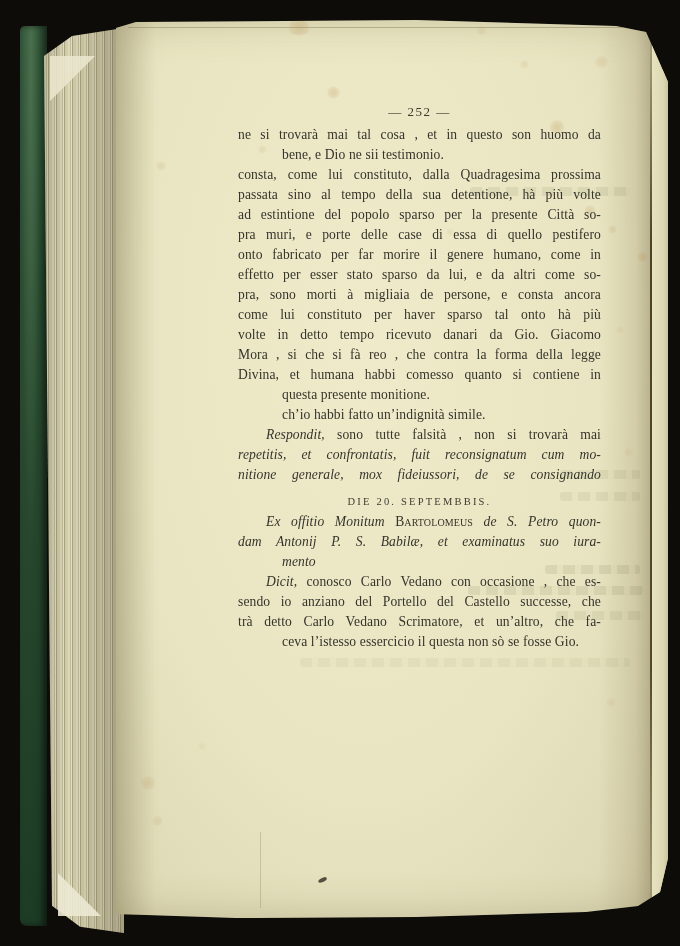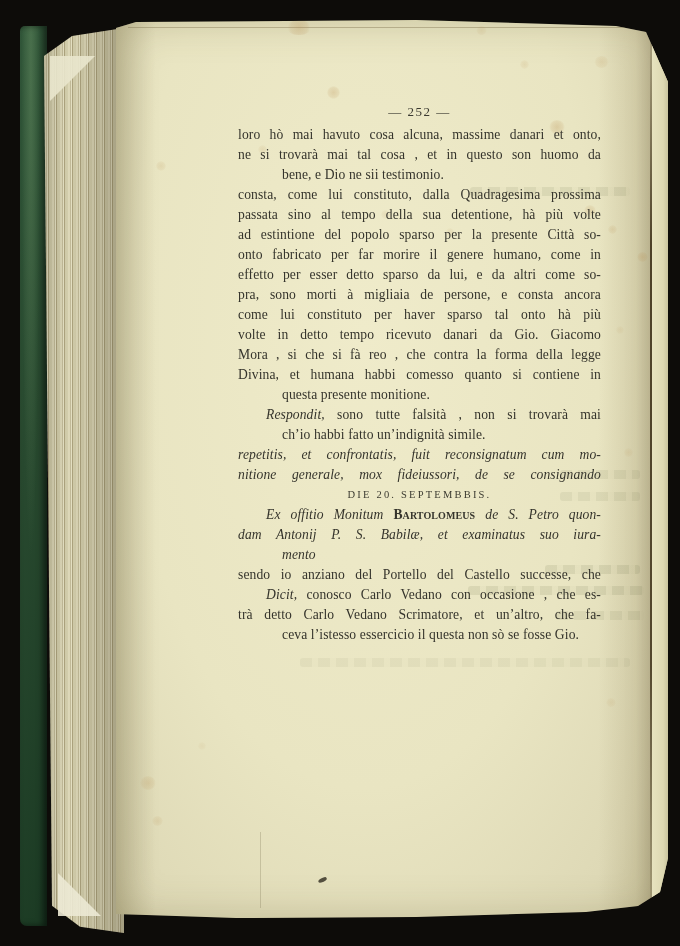"loro hò mai havuto cosa" div.line { html: <div><span>loro hò mai havuto cosa alcuna, massime danari et onto,</span></div> -> none }
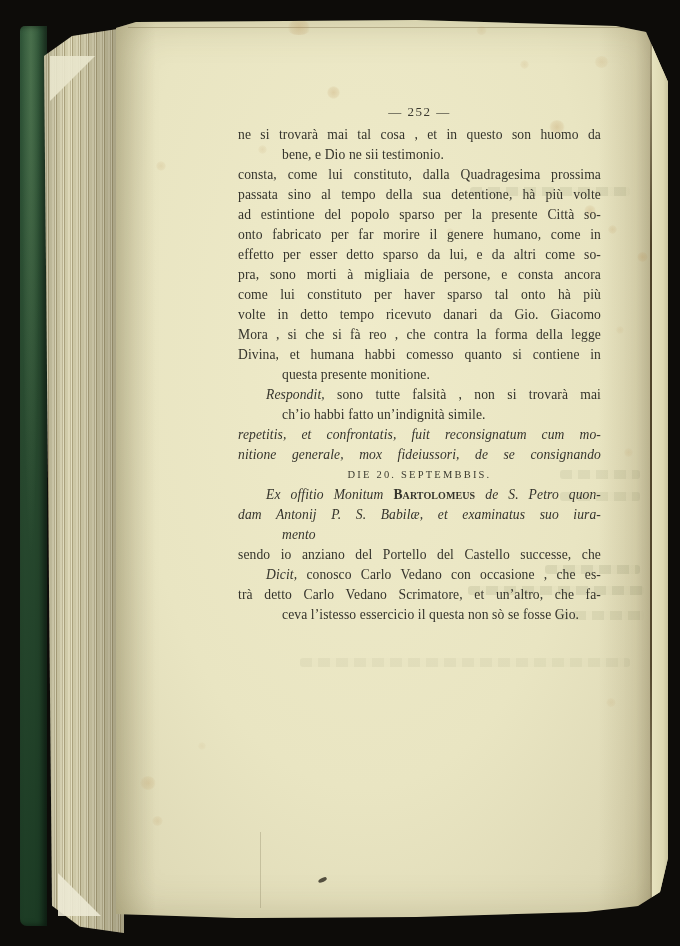"pra muri, e porte delle" div.line { html: none -> <div><span>pra muri, e porte delle case di essa di quello pestifero</span></div> }
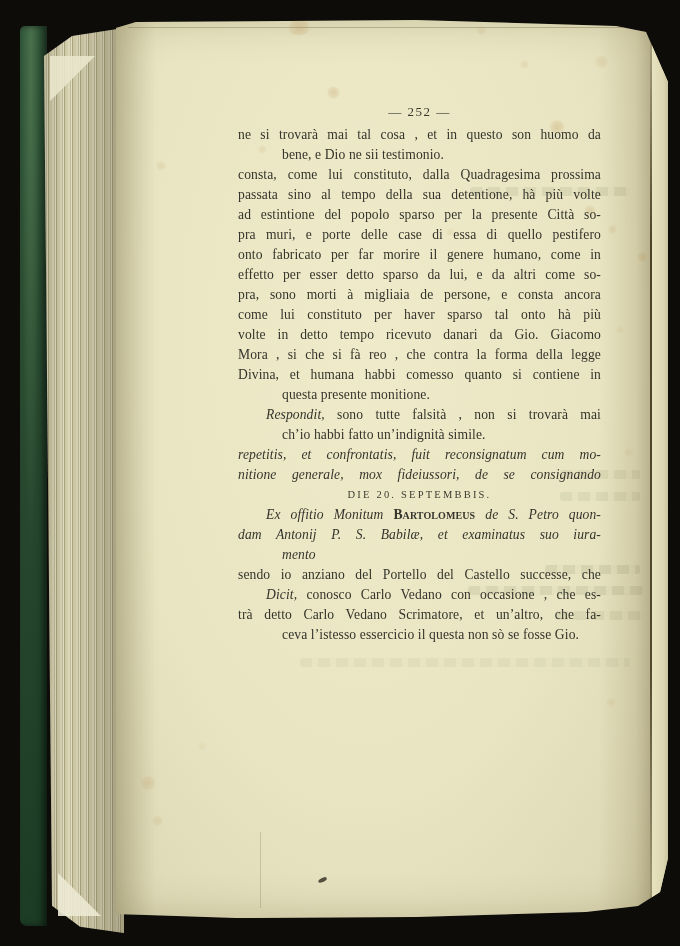"effetto per esser detto sparso" span.seg-roman { text: detto -> stato }
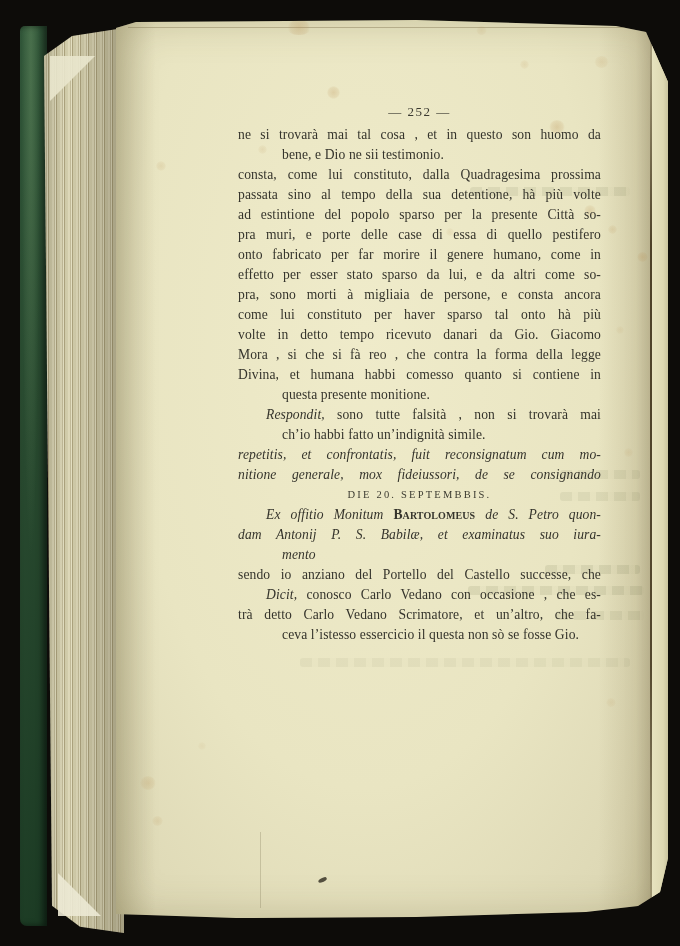"Respondit, sono tutte falsità ," div.line { order: before "ch’io habbi fatto un’indignità simile." -> after "ch’io habbi fatto un’indignità simile." }
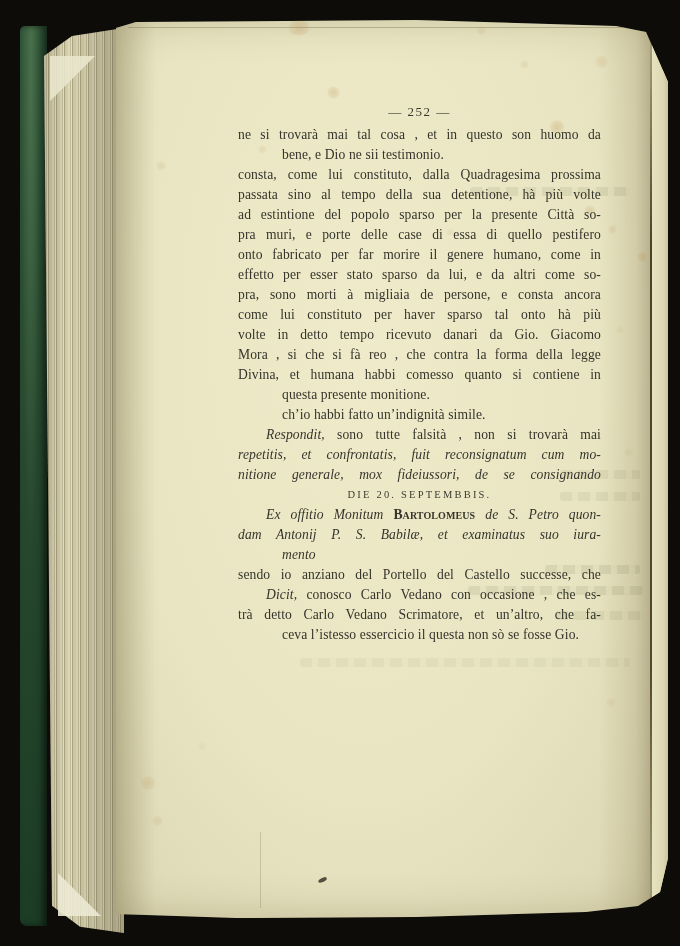"DIE 20. SEPTEMBBIS." .line.center { margin-top: none -> 7px }
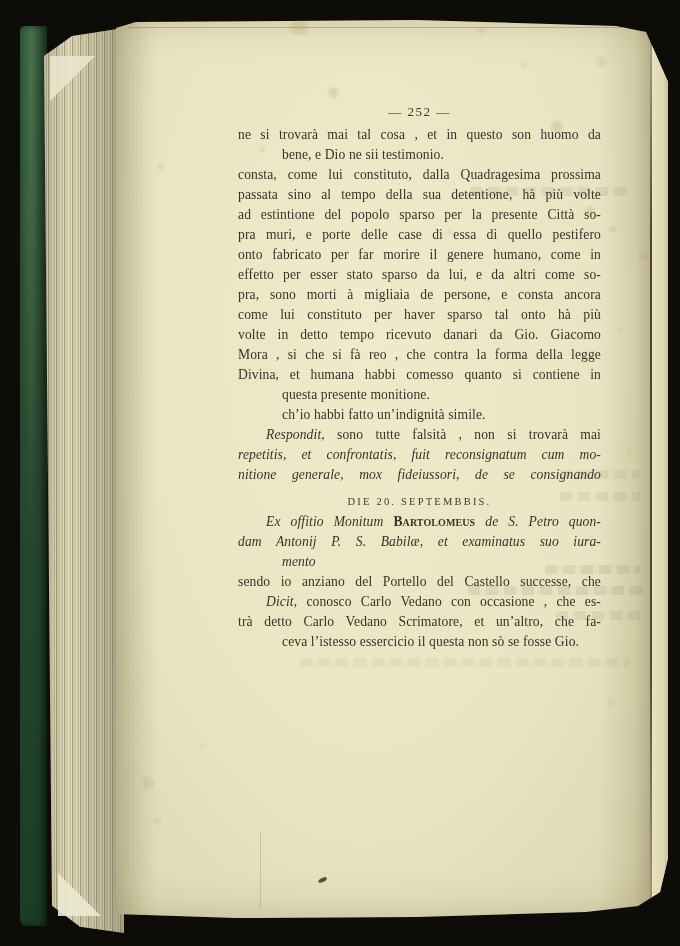"Bartolomeus" .seg-smallcaps { font-weight: bold -> none }
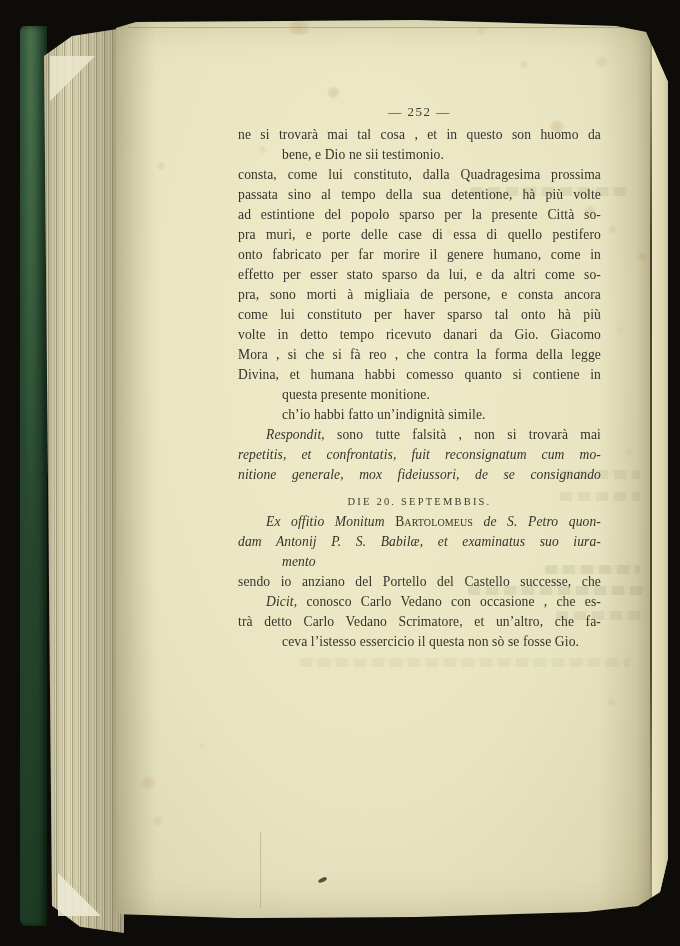"sendo io anziano del Portello" div.line { order: before "Dicit, conosco Carlo Vedano con" -> after "Dicit, conosco Carlo Vedano con" }
